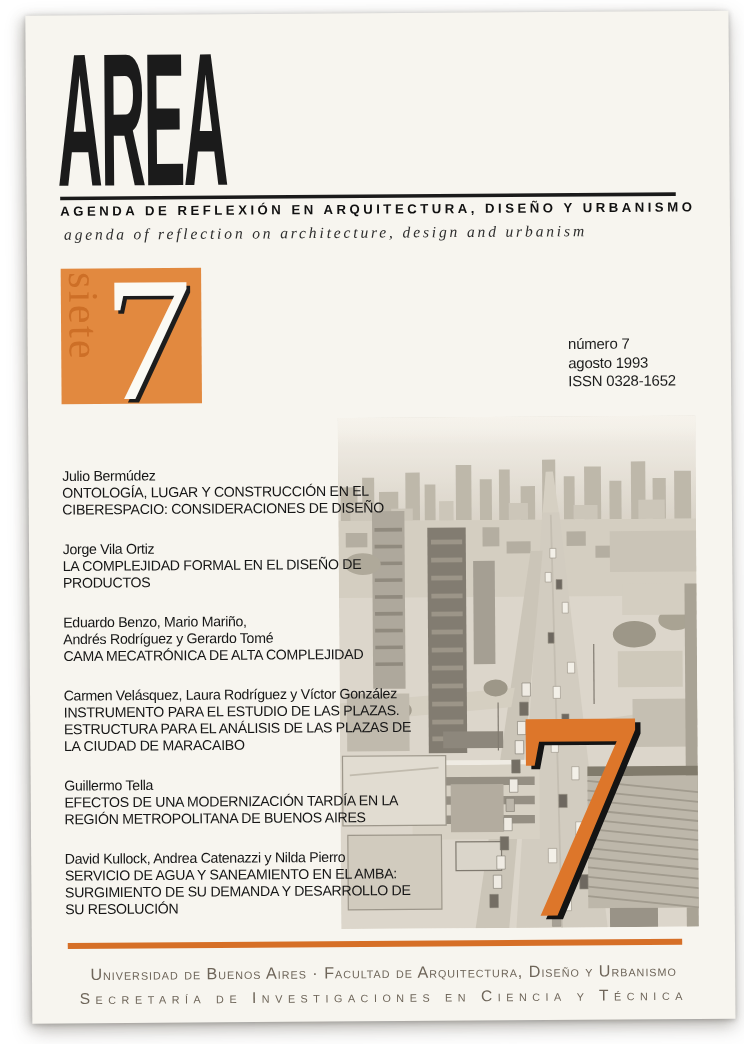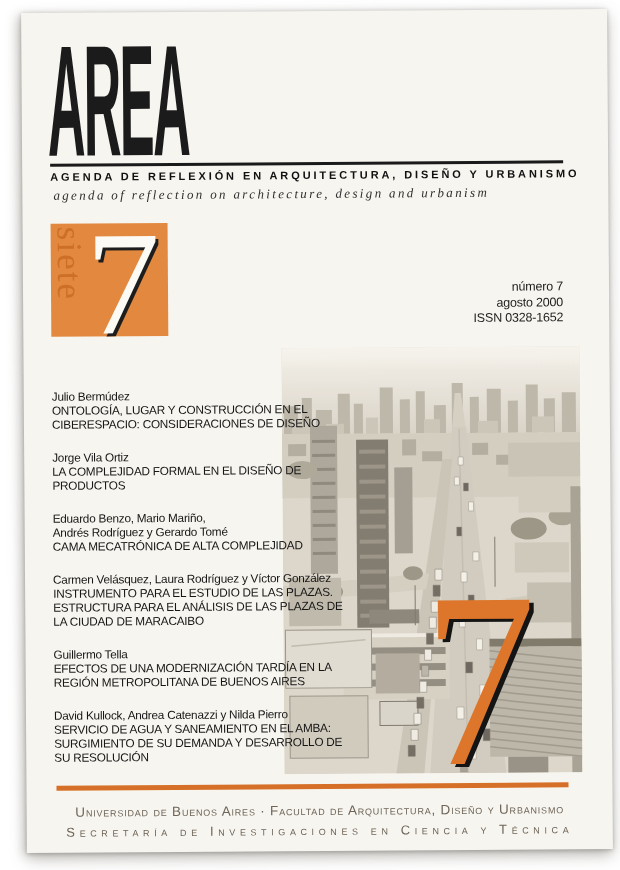"número 7" .issue-info { text-align: right -> none }
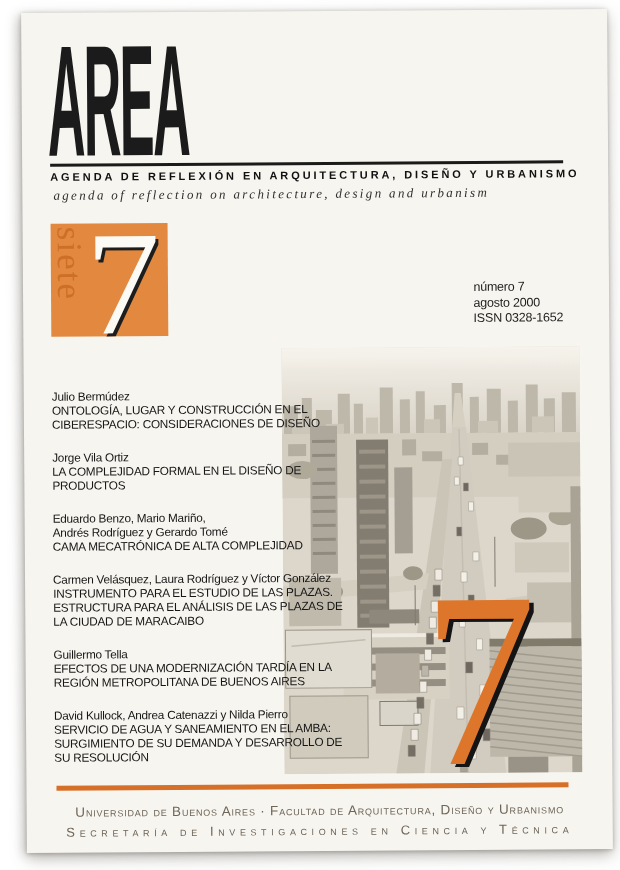"agosto 2000" div { text: 2000 -> 1993 }
